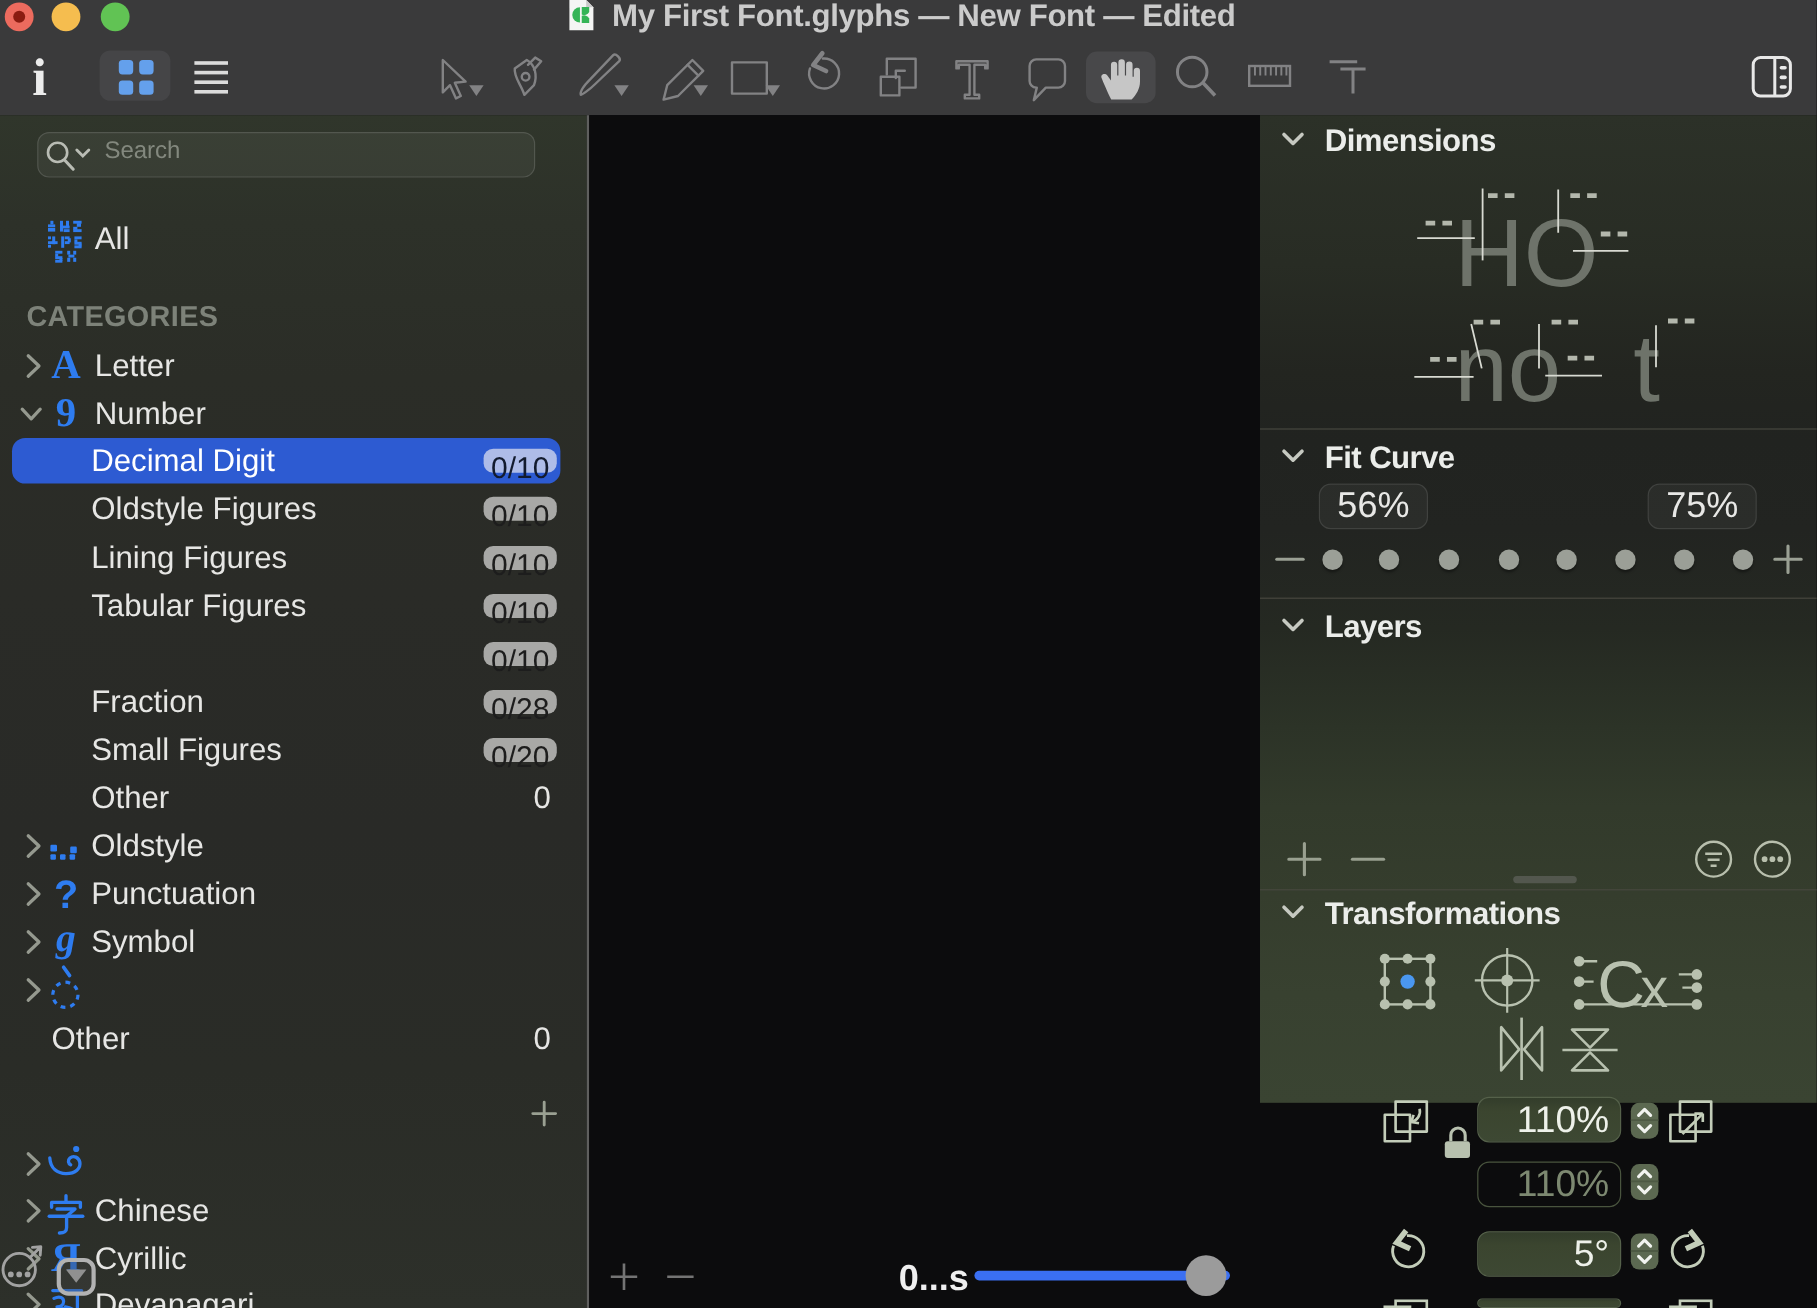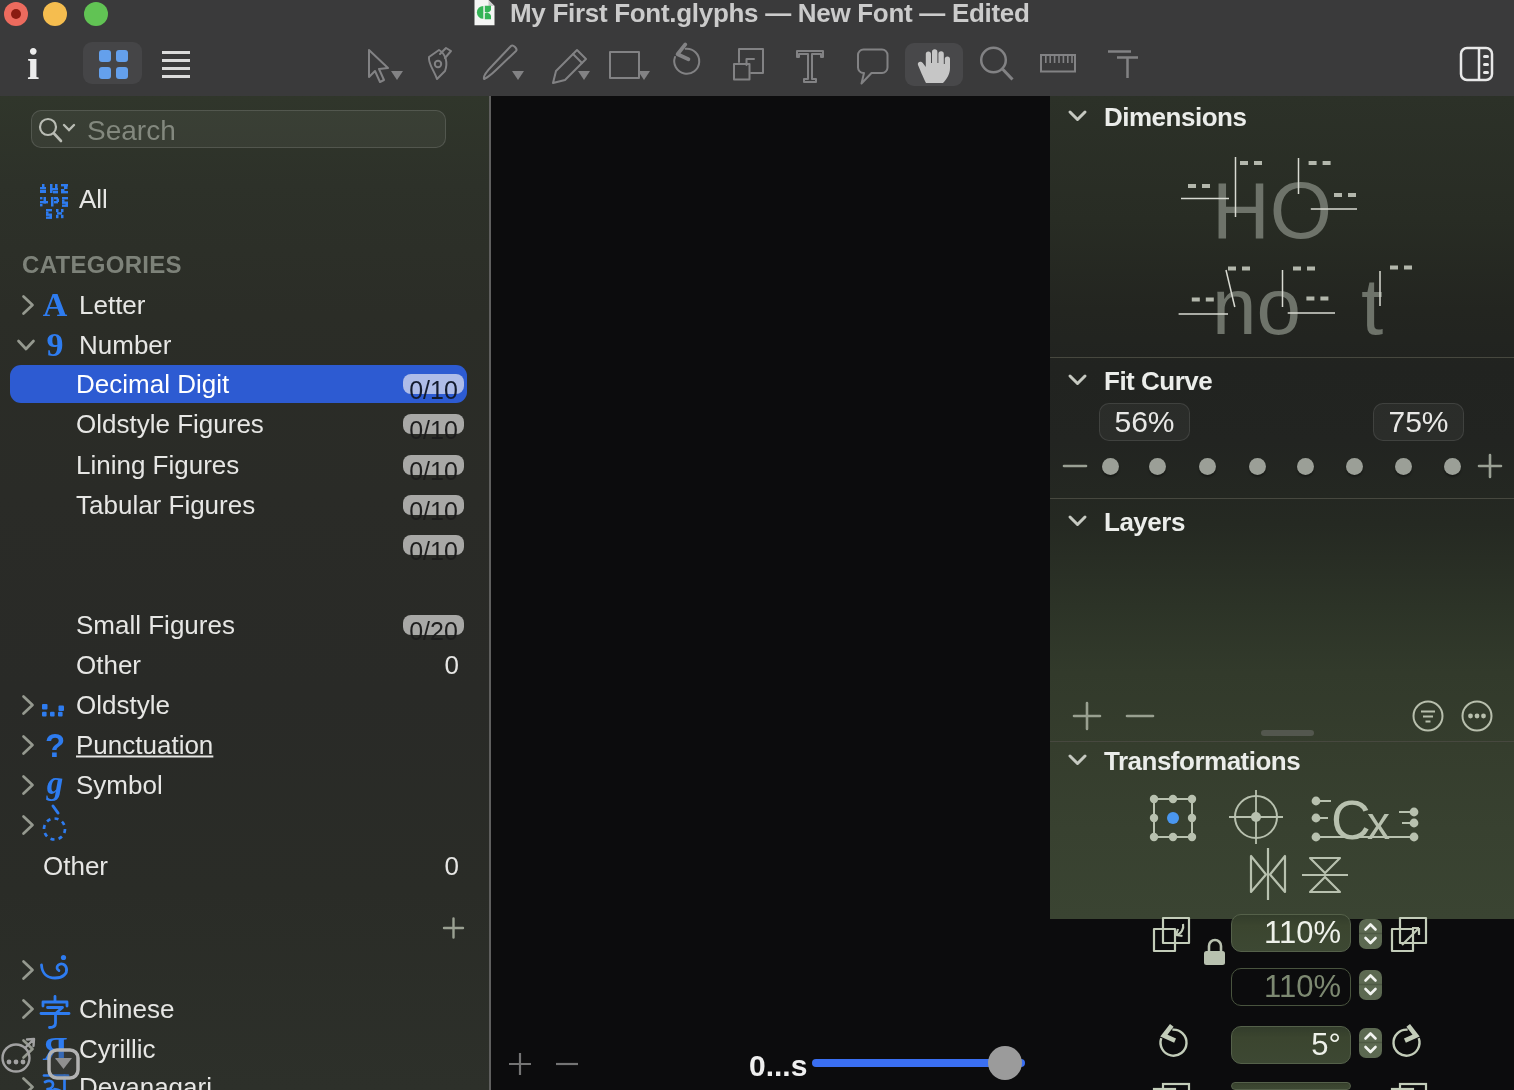"Search" #searchbox .ph { font-size: 28px -> 20px }
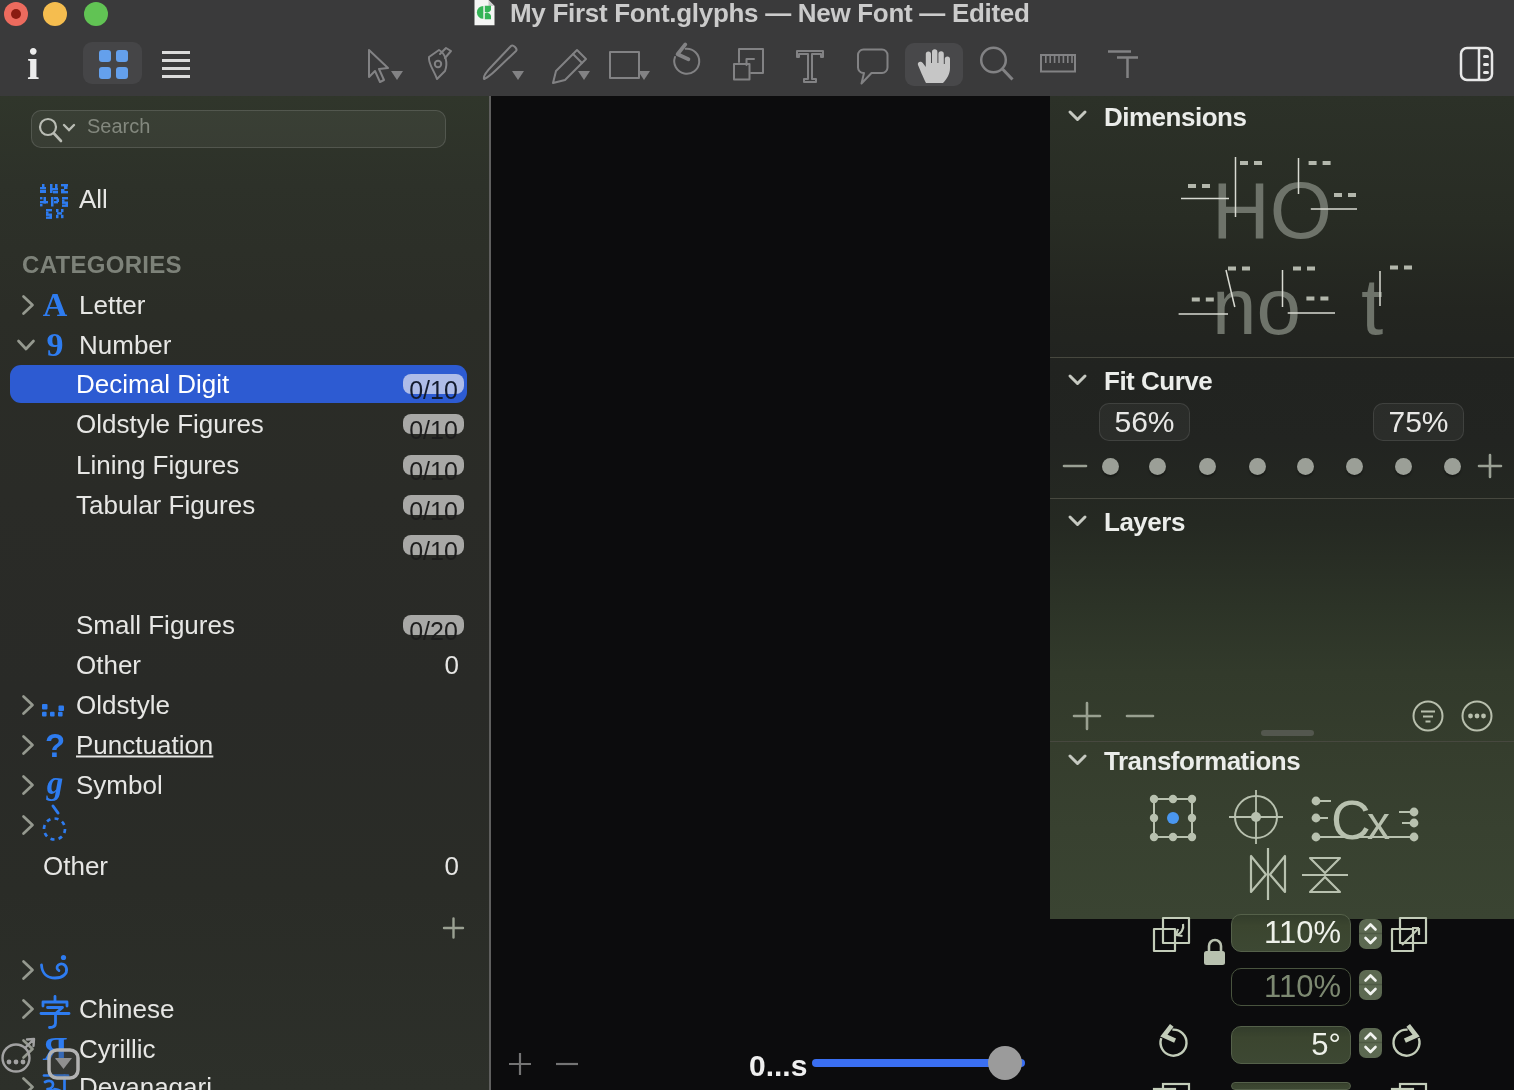"Fraction" div.row { html: none -> <div> <div>Fraction</div> <div>0/28</div> </div> }
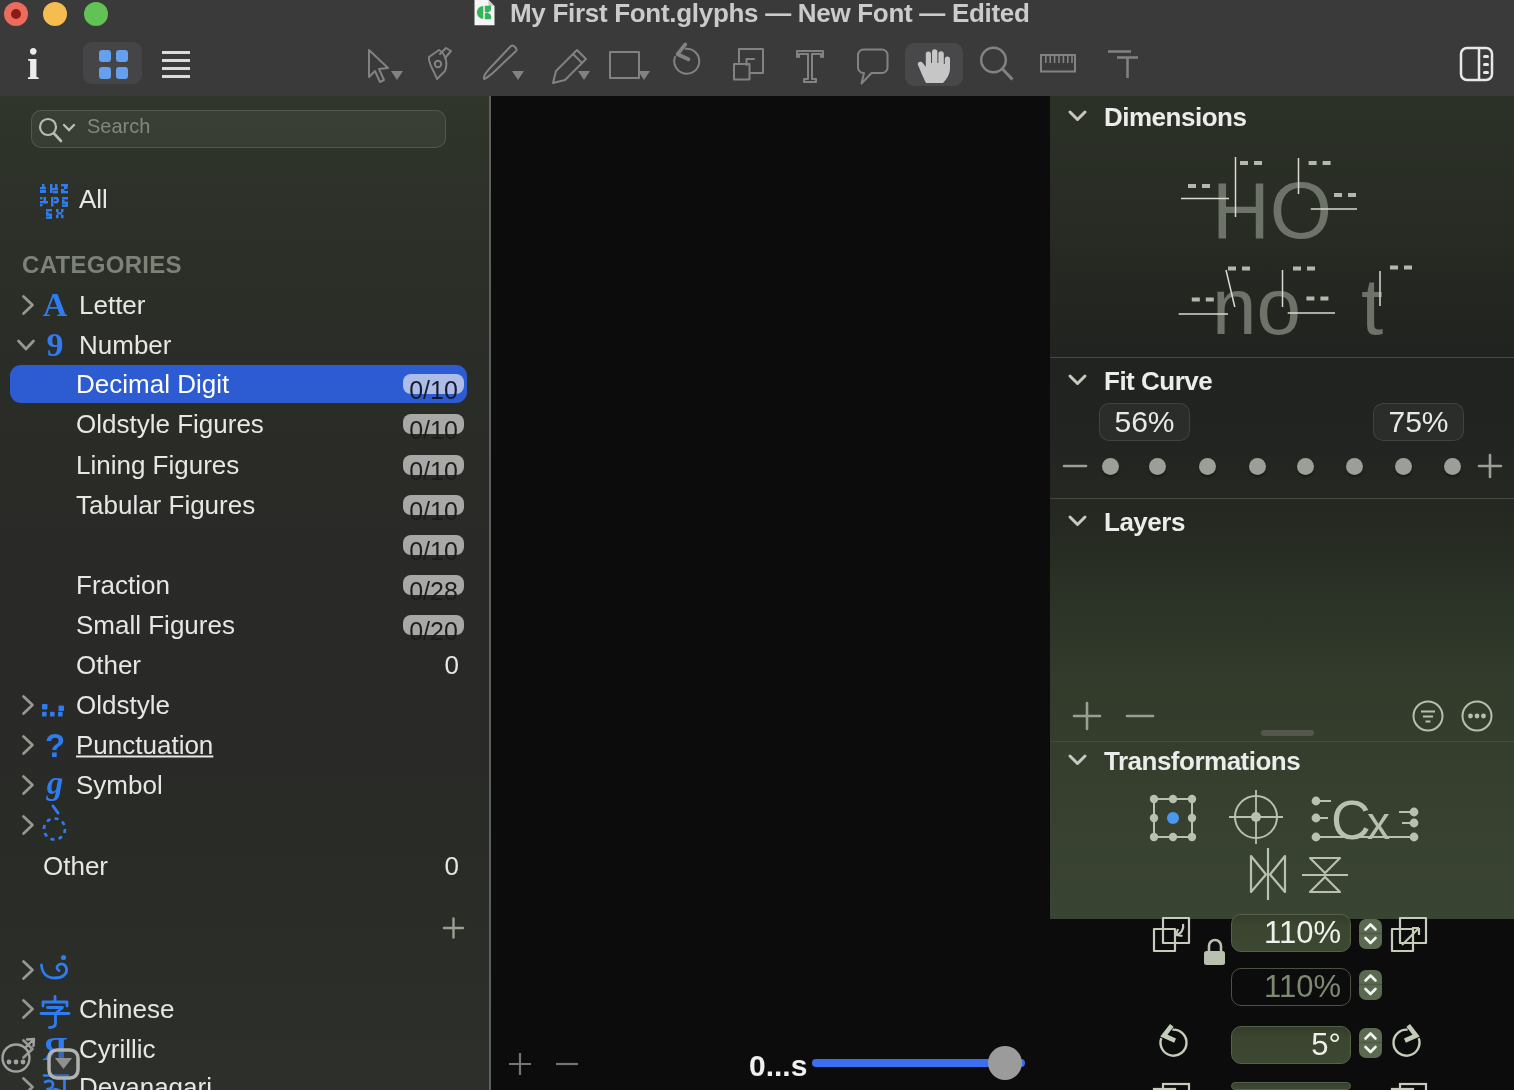"Punctuation" div.rowtext { text-decoration: underline -> none }
